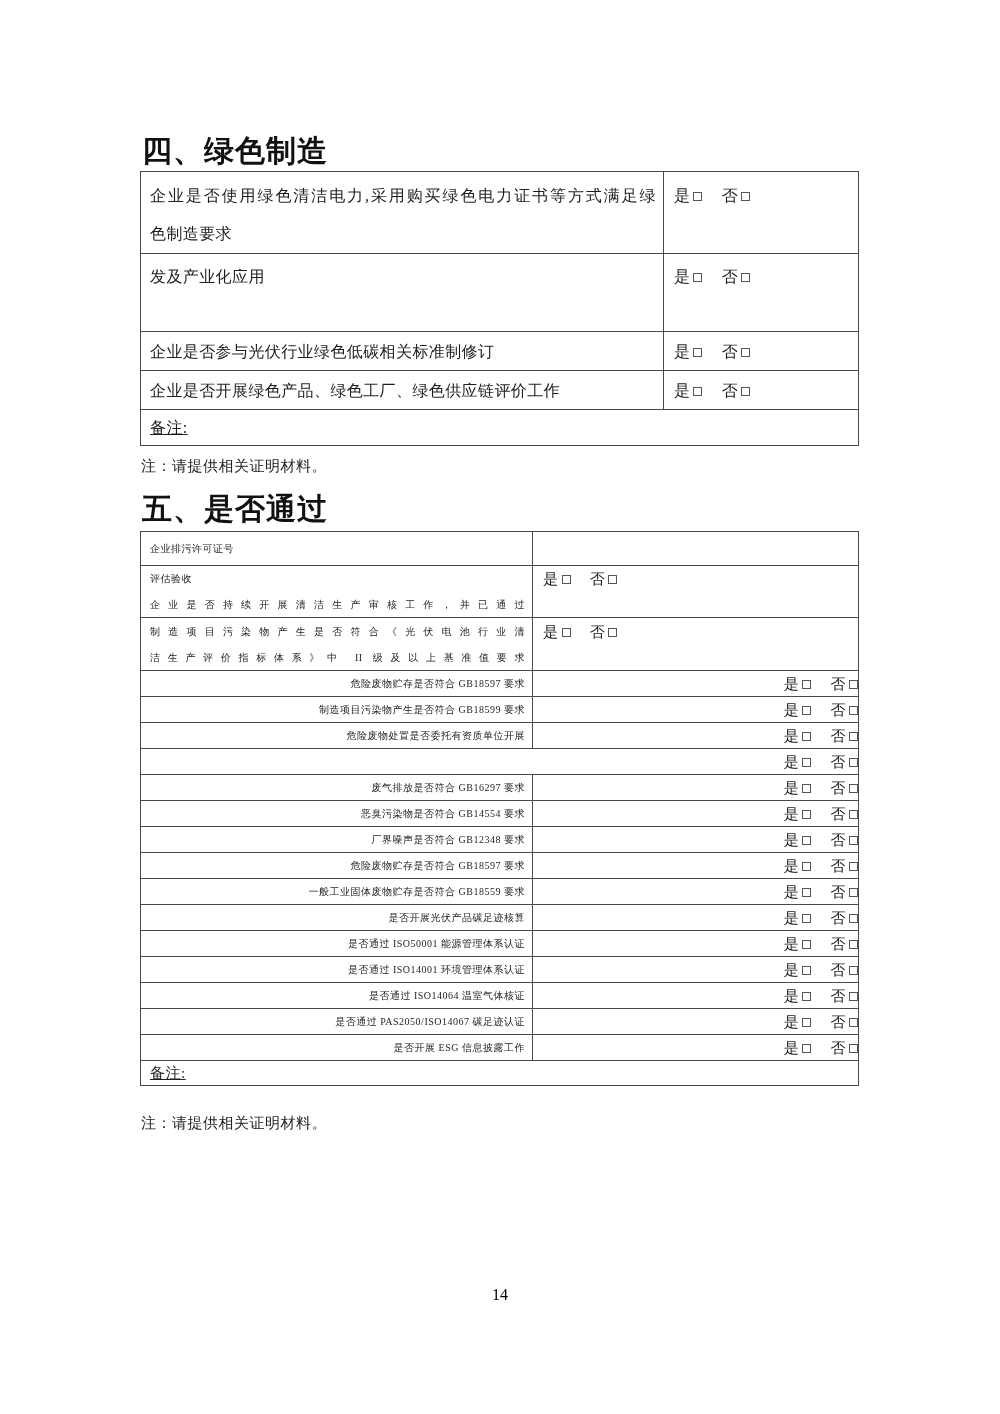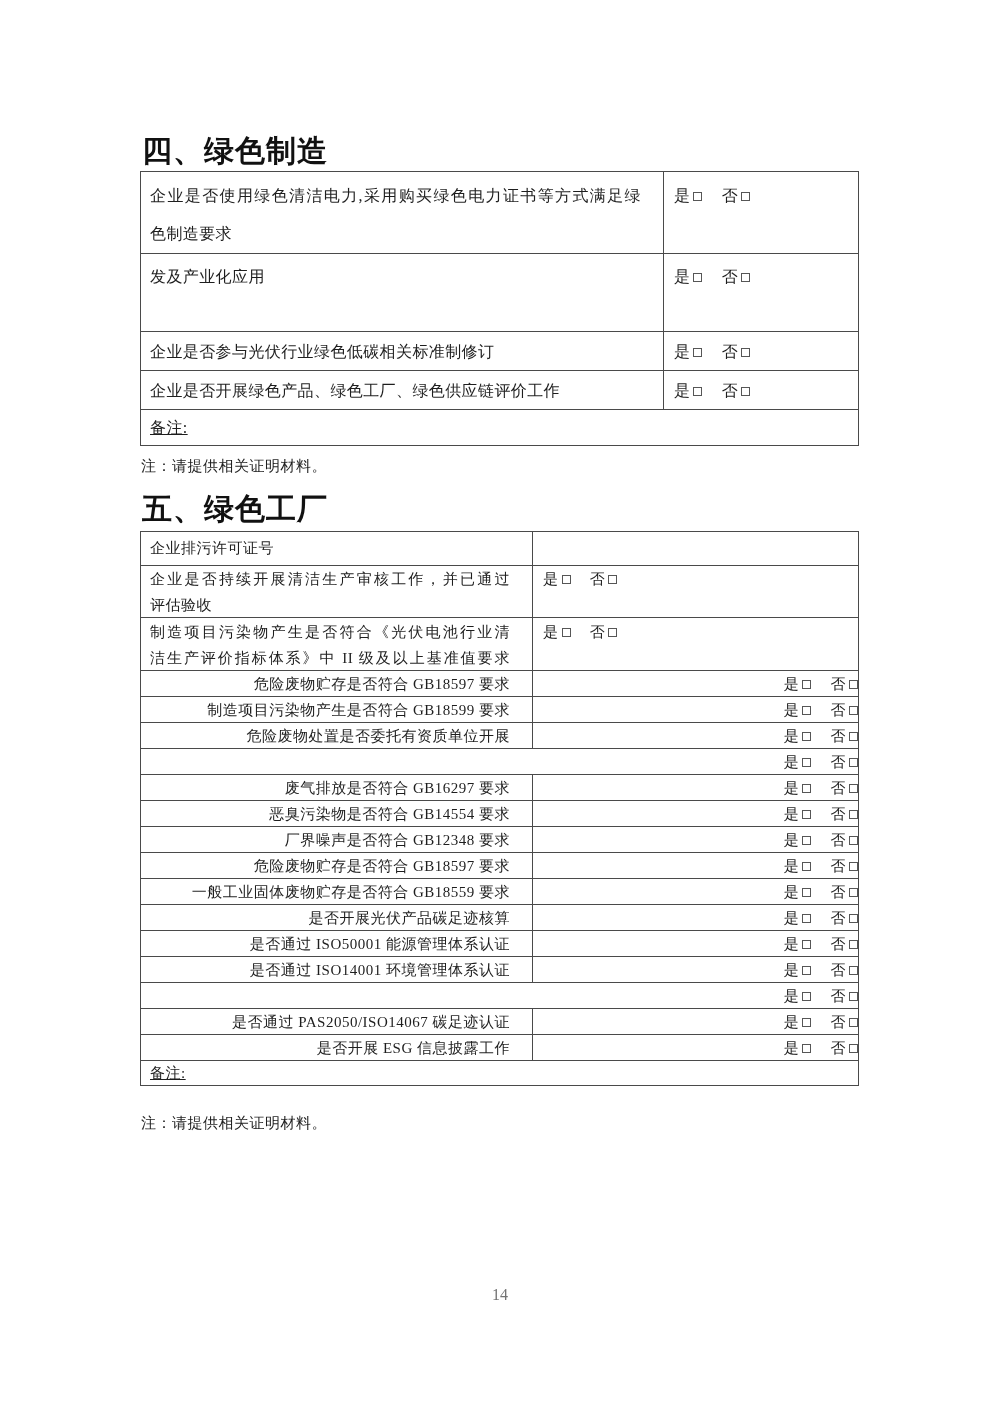"企业是否使用绿色清洁电力,采用购买绿色电力证书等方式满足绿" .q { padding-right: 22px -> 7px }
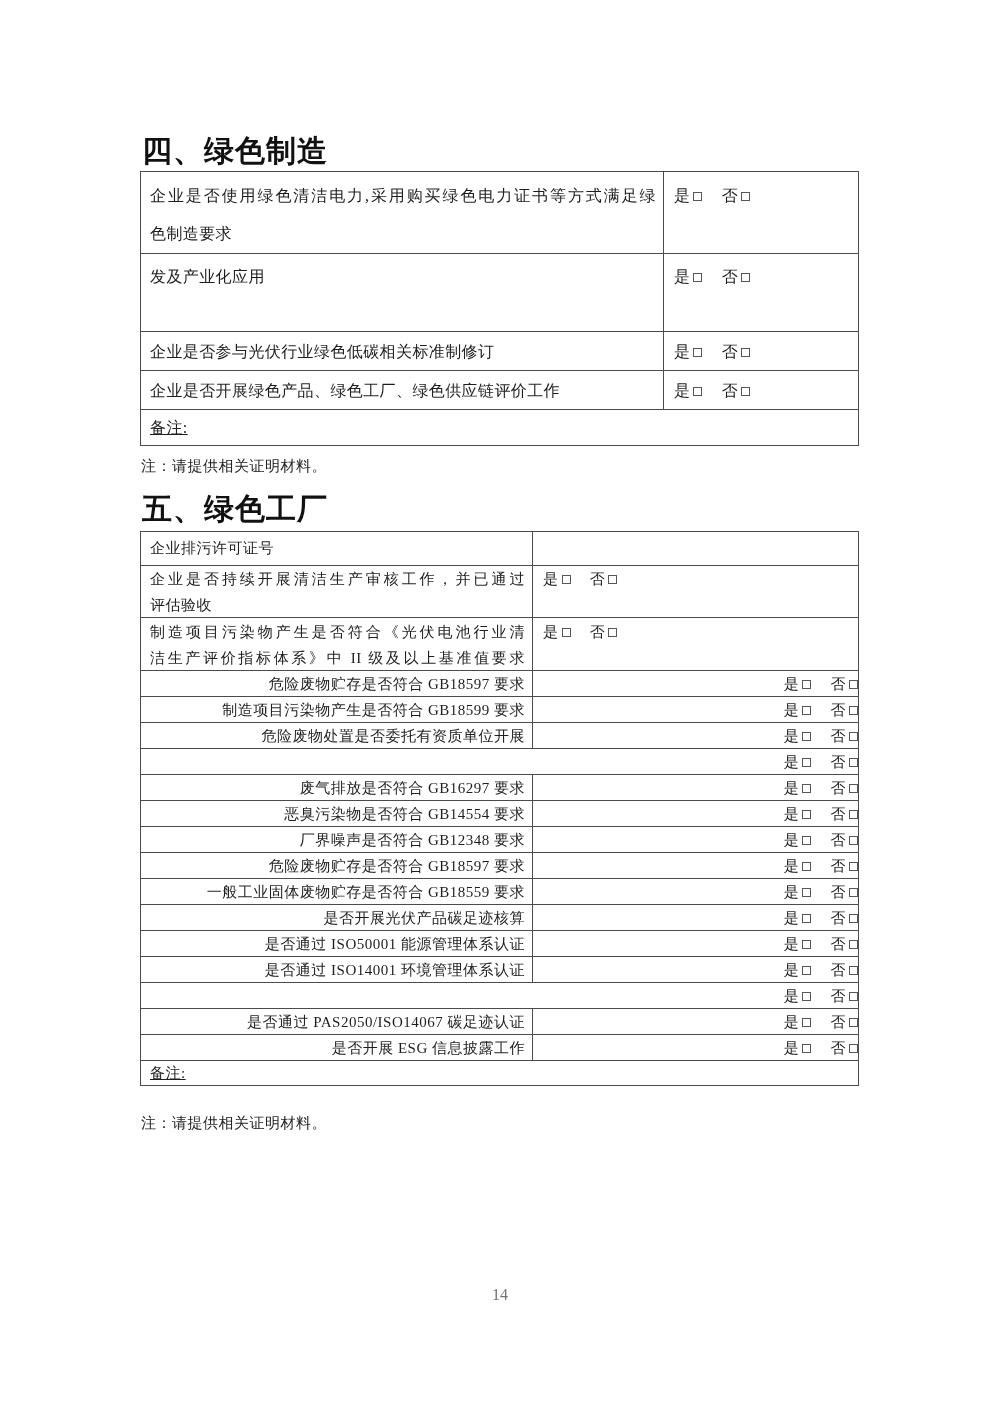"五、绿色工厂" div.heading { text: 绿色工厂 -> 是否通过 }
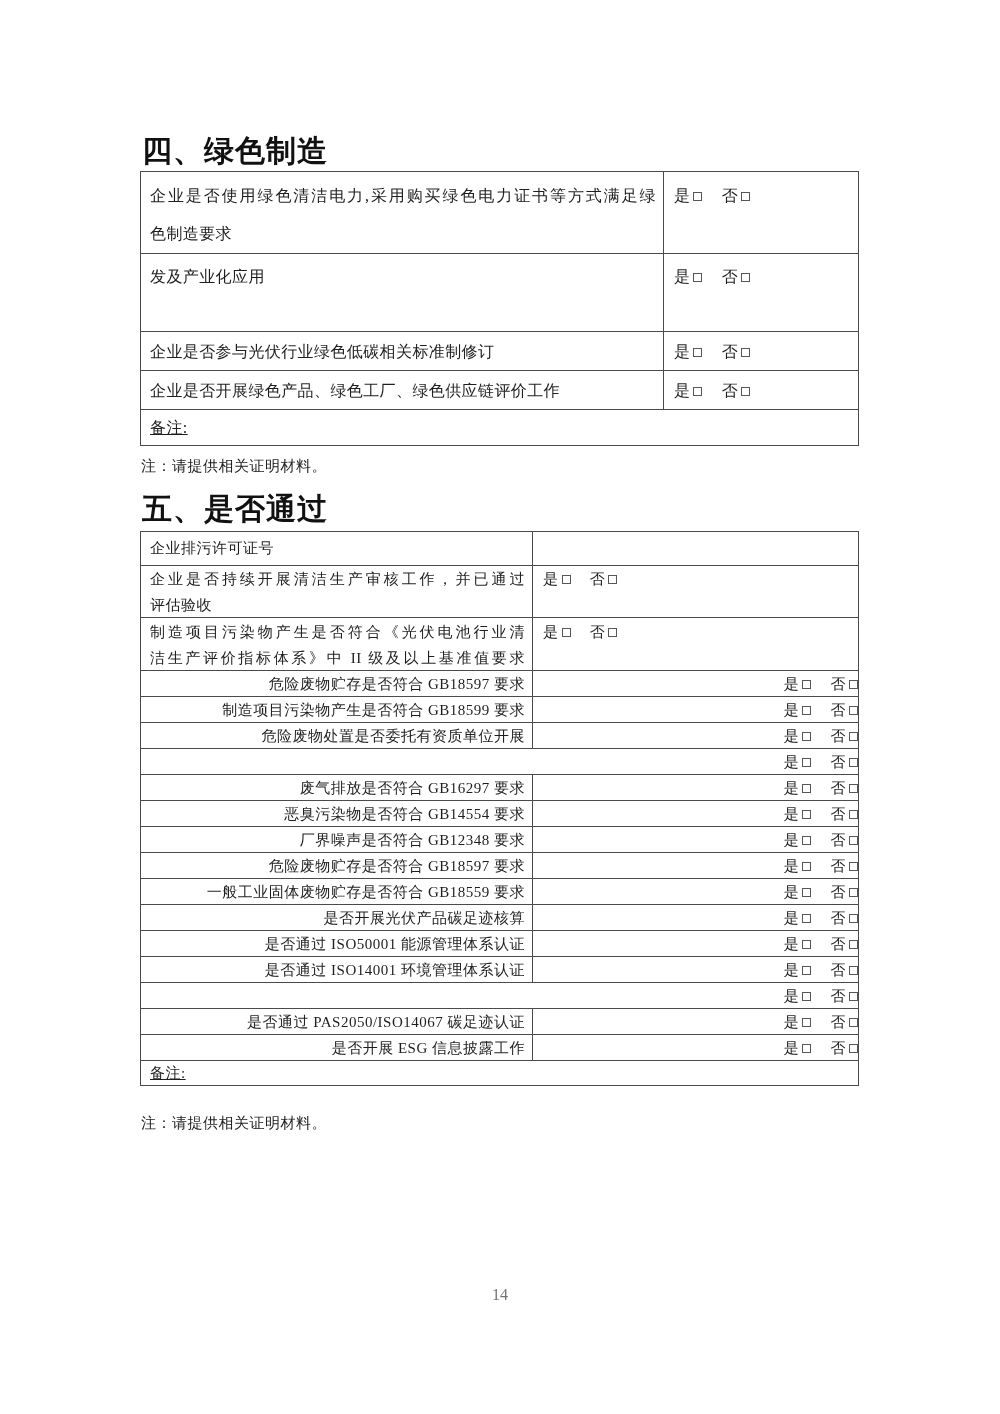"企业排污许可证号" #table-env .q { font-size: 15px -> 10px }
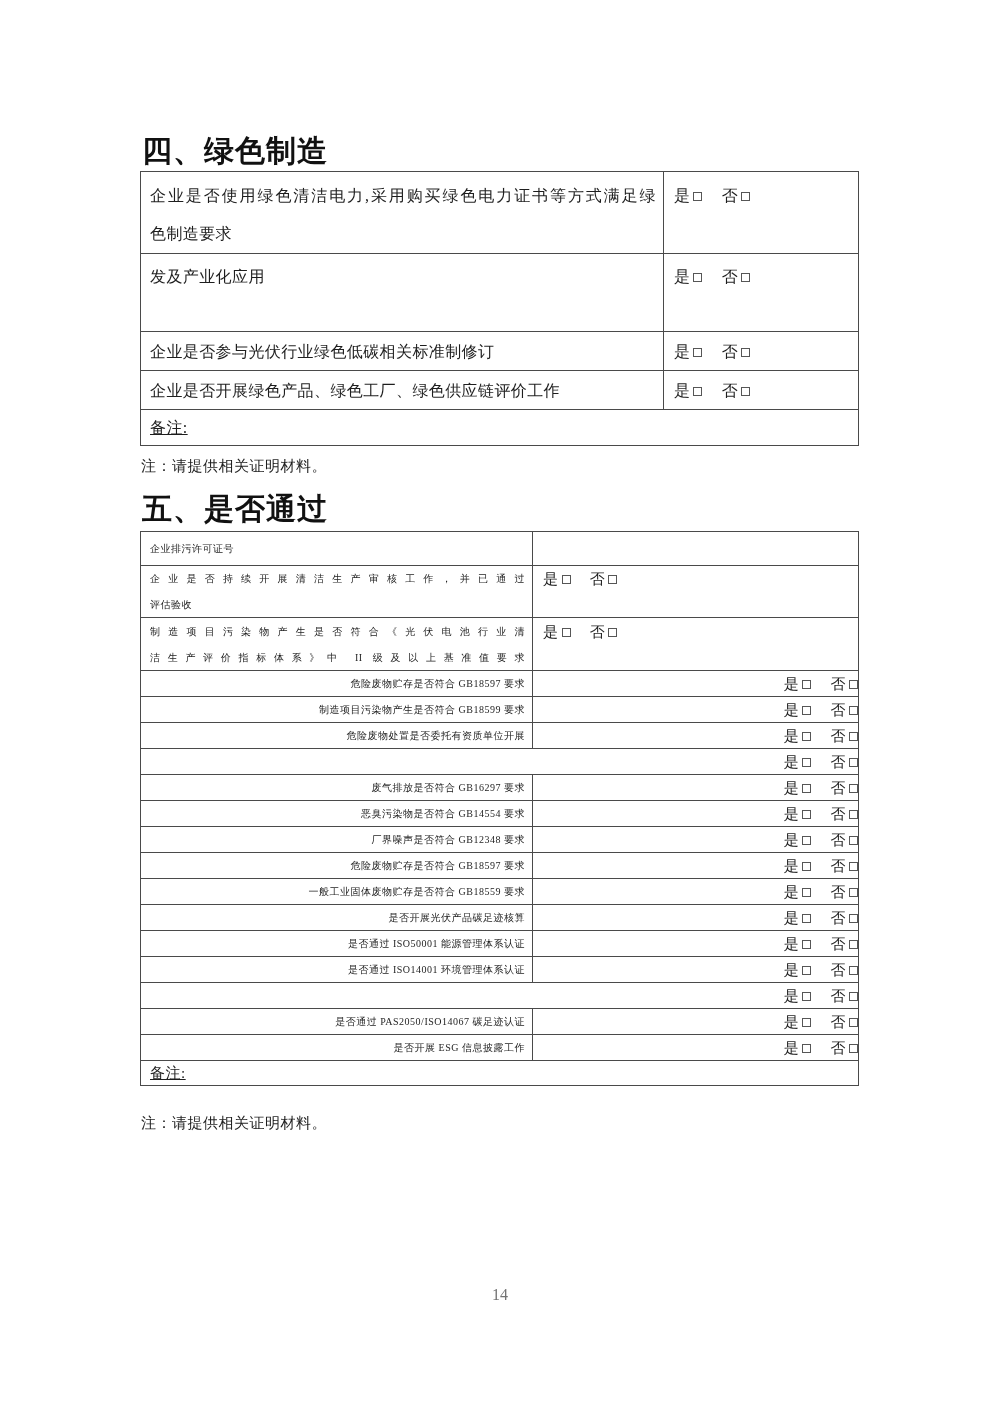"企业是否持续开展清洁生产审核工作，并已通过" span.line { order: before "评估验收" -> after "评估验收" }
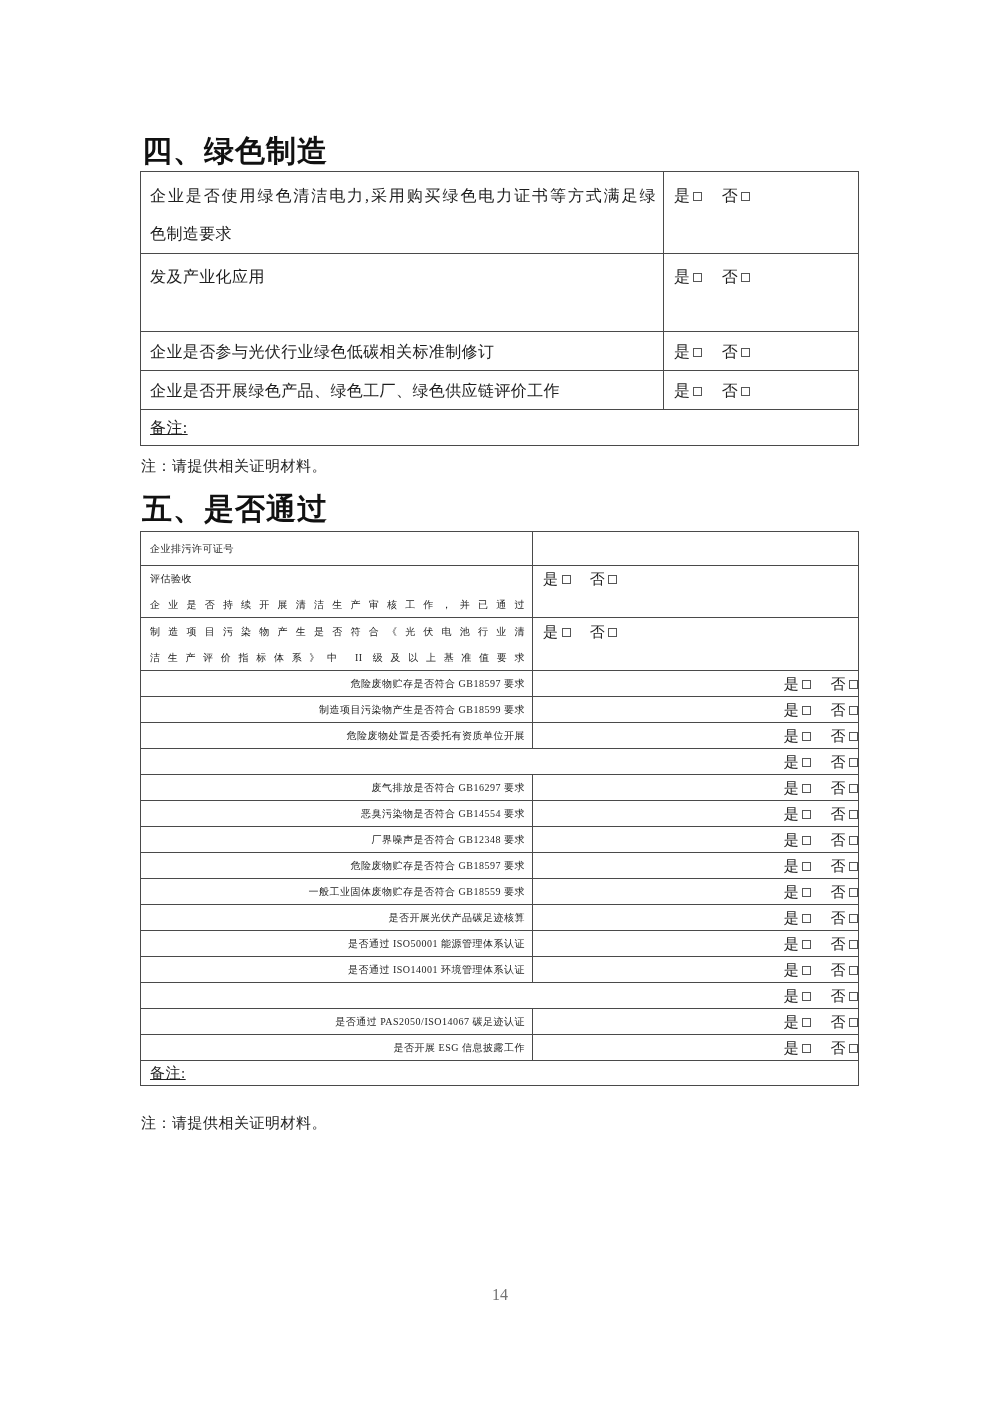"是否通过 ISO14064 温室气体核证" div.q { html: none -> <div> <span>是否通过 ISO14064 温室气体核证</span> </div> }
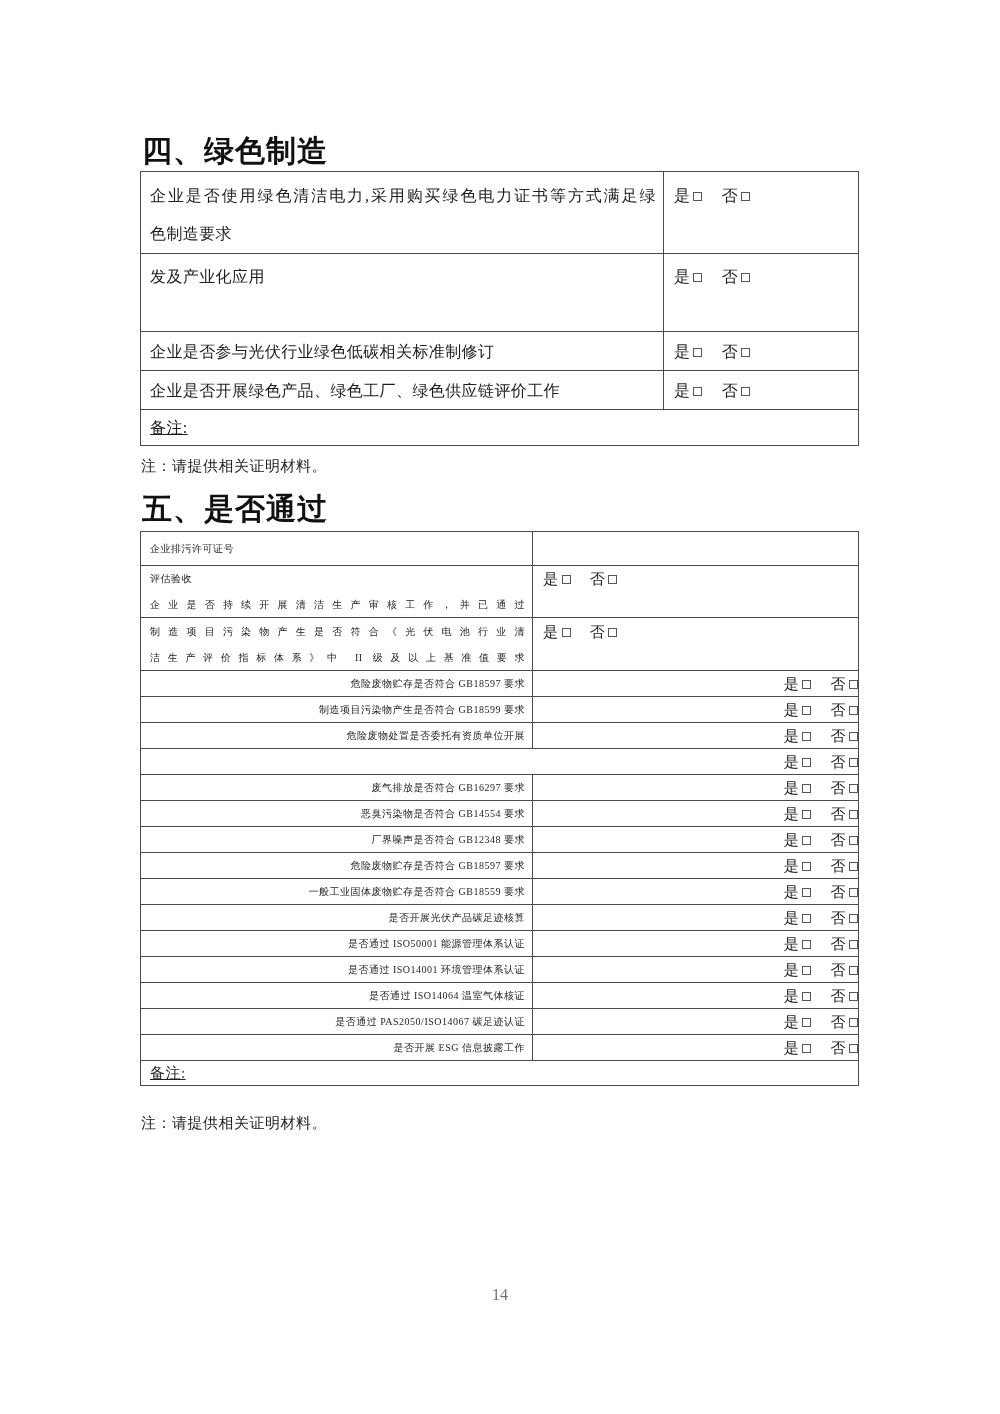"14" .page-number { color: #737373 -> #000000 }
